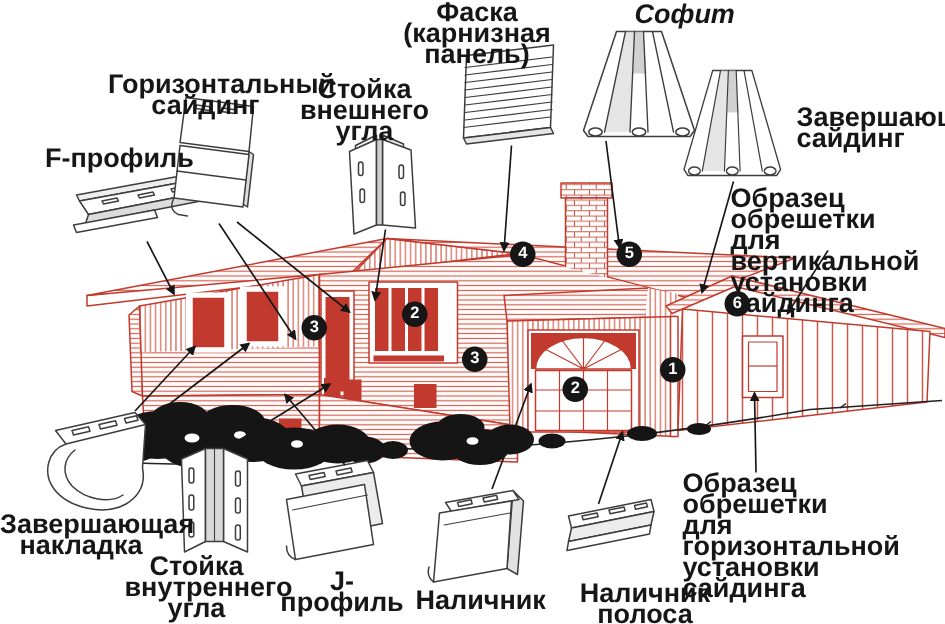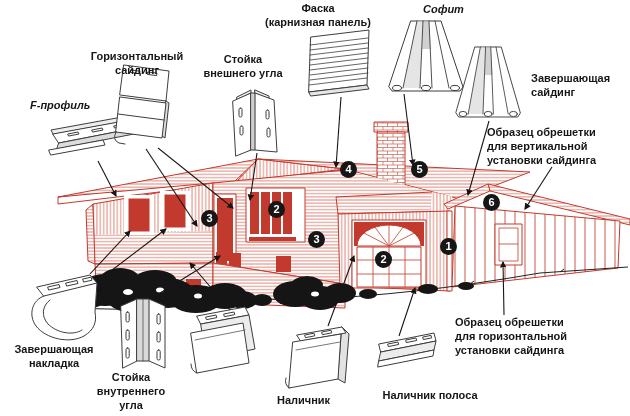"Фаска" .label { font-size: 11px -> 18px }
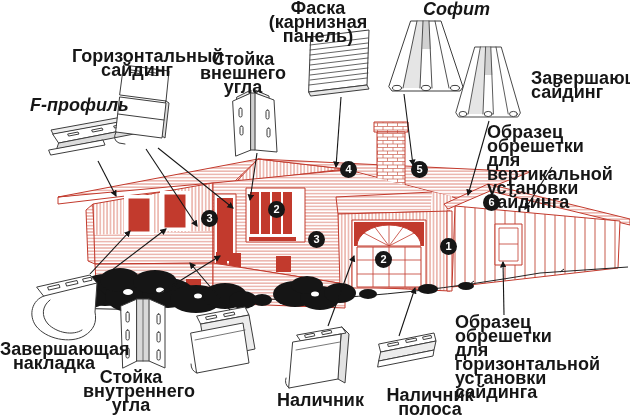"F-профиль" #lb-fprofil { font-style: italic -> none }
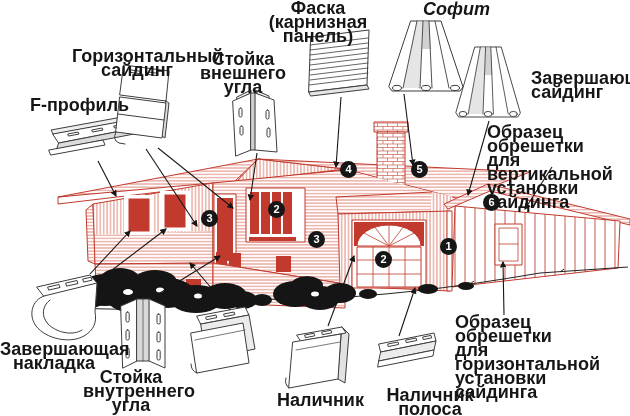"J-профиль" div.label { html: none -> <div>J-профиль</div> }
